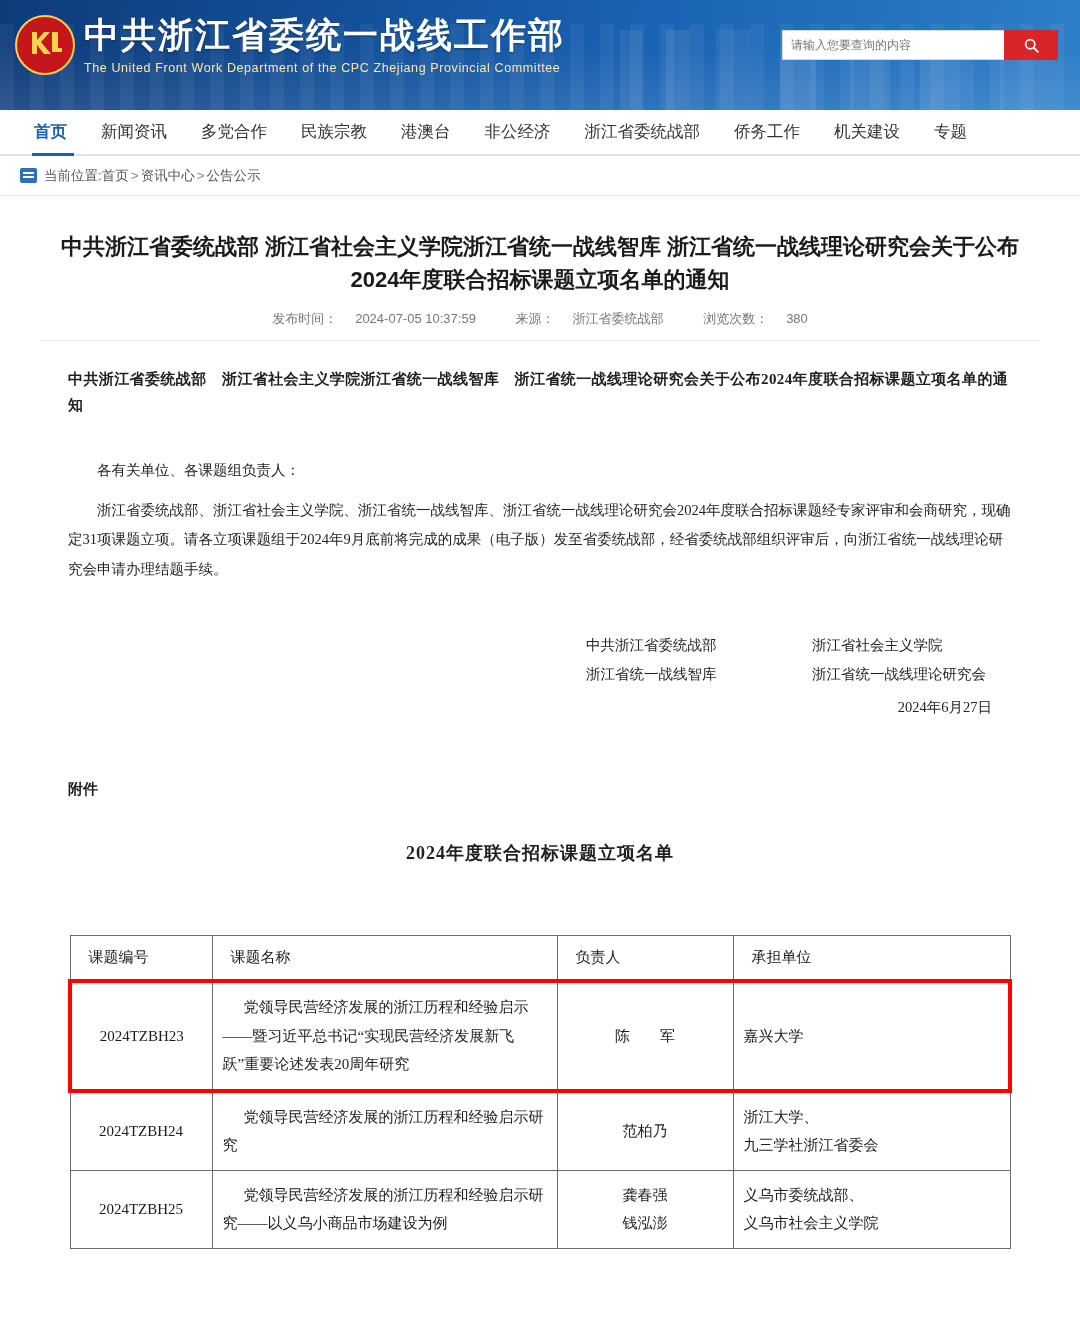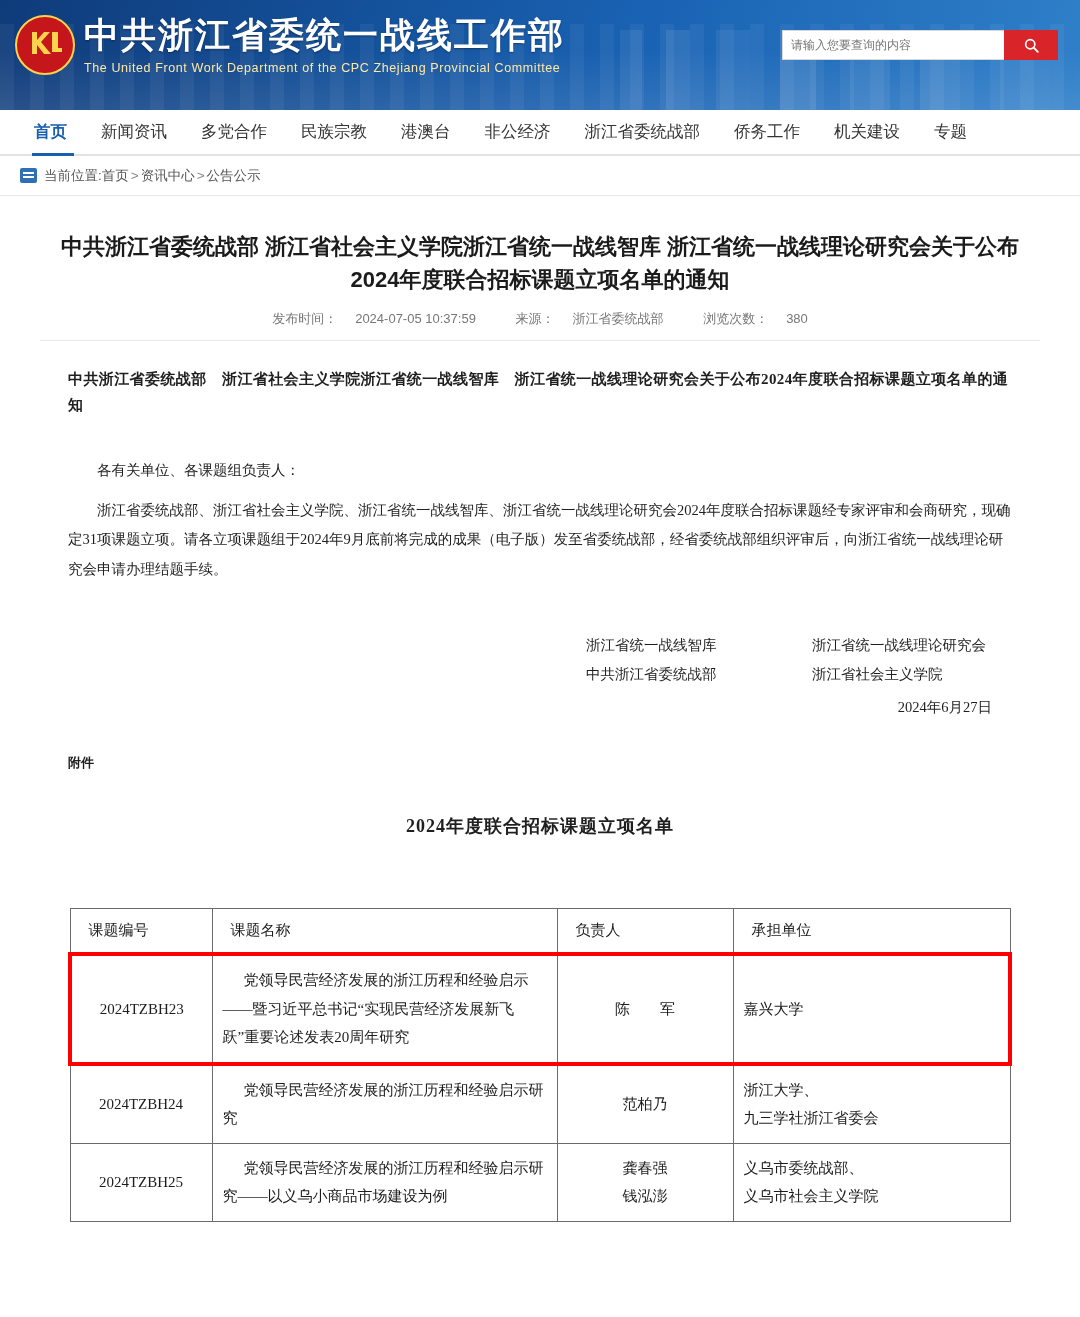"浙江省统一战线智库" div.sig-row { order: before "中共浙江省委统战部" -> after "中共浙江省委统战部" }
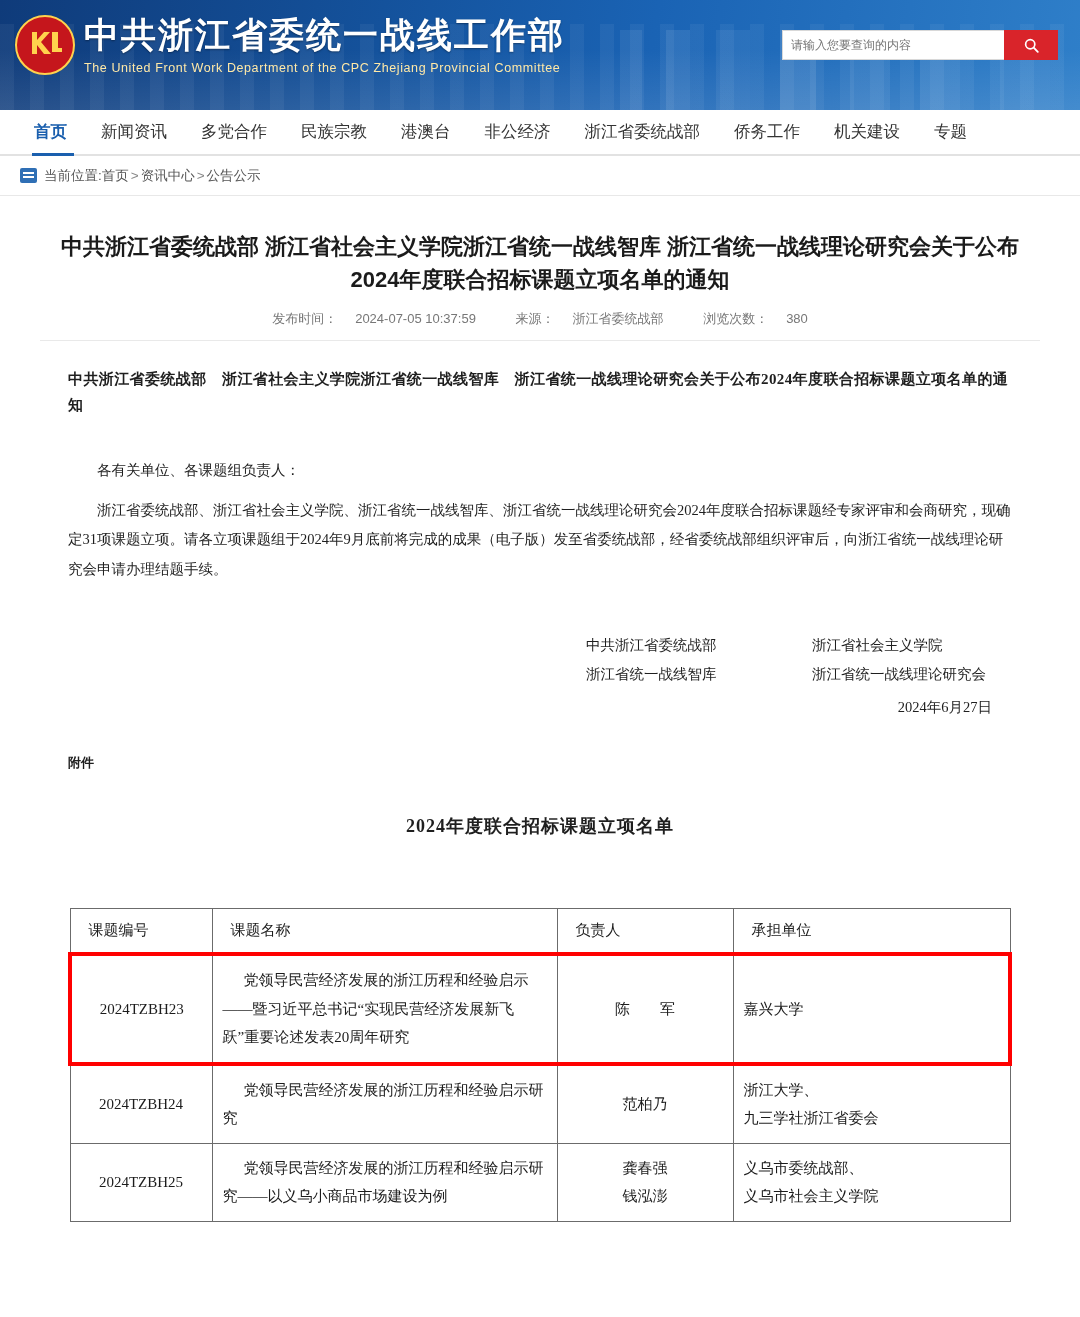"附件" .attach-label { font-size: 13px -> 15px; margin-top: 32px -> 58px }
